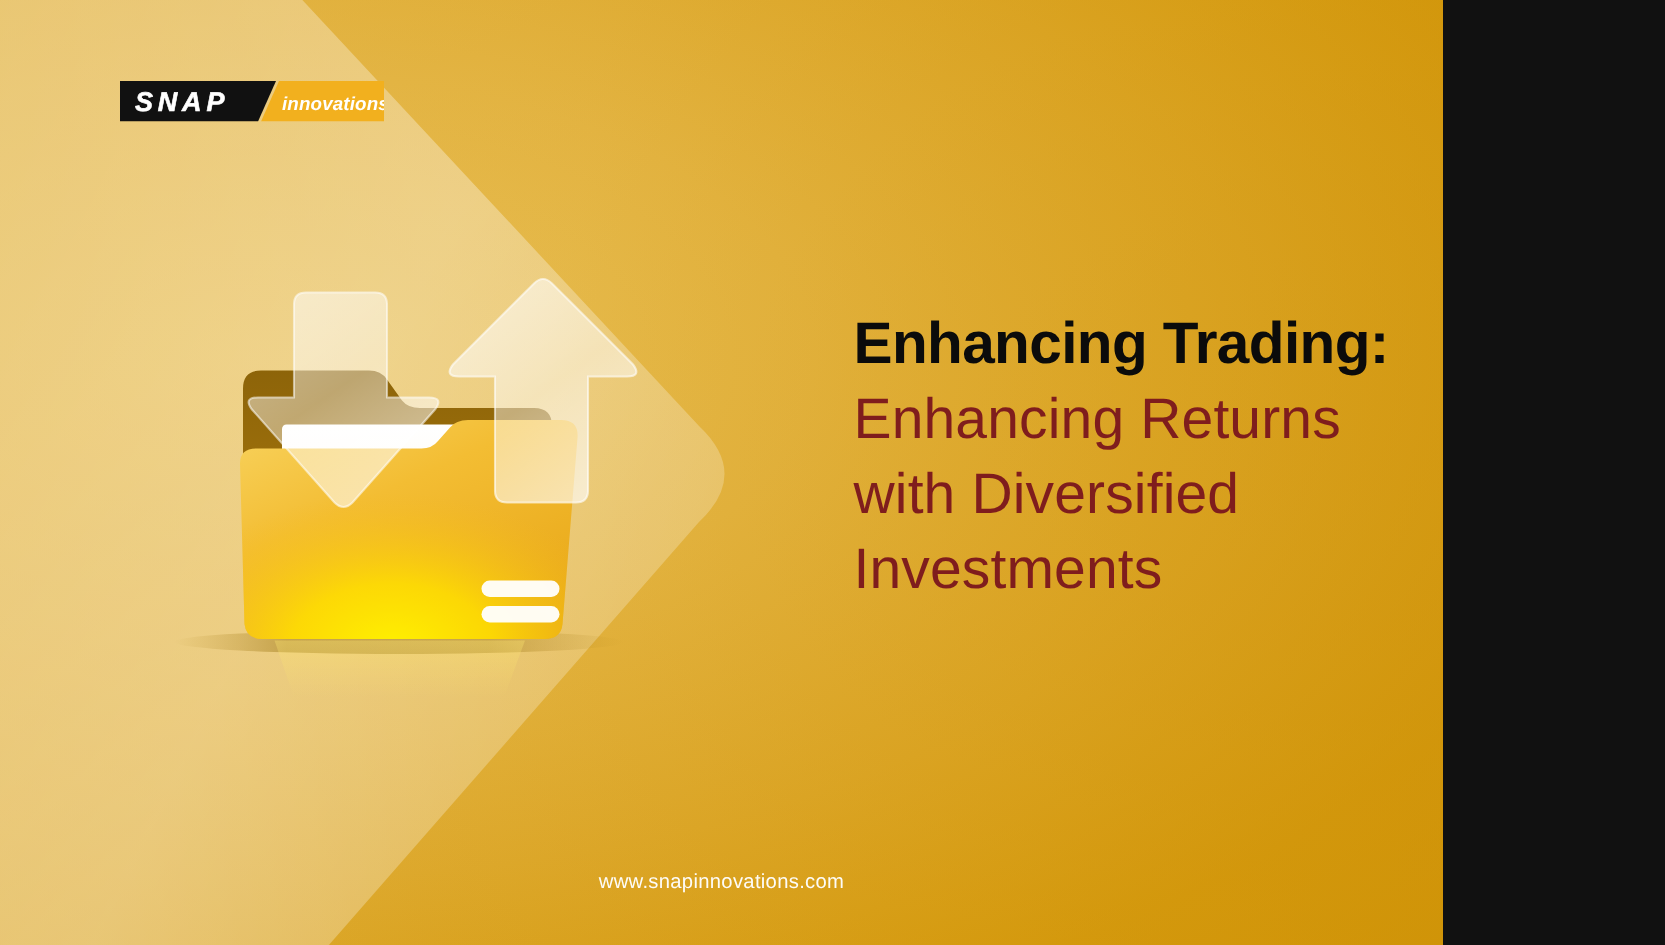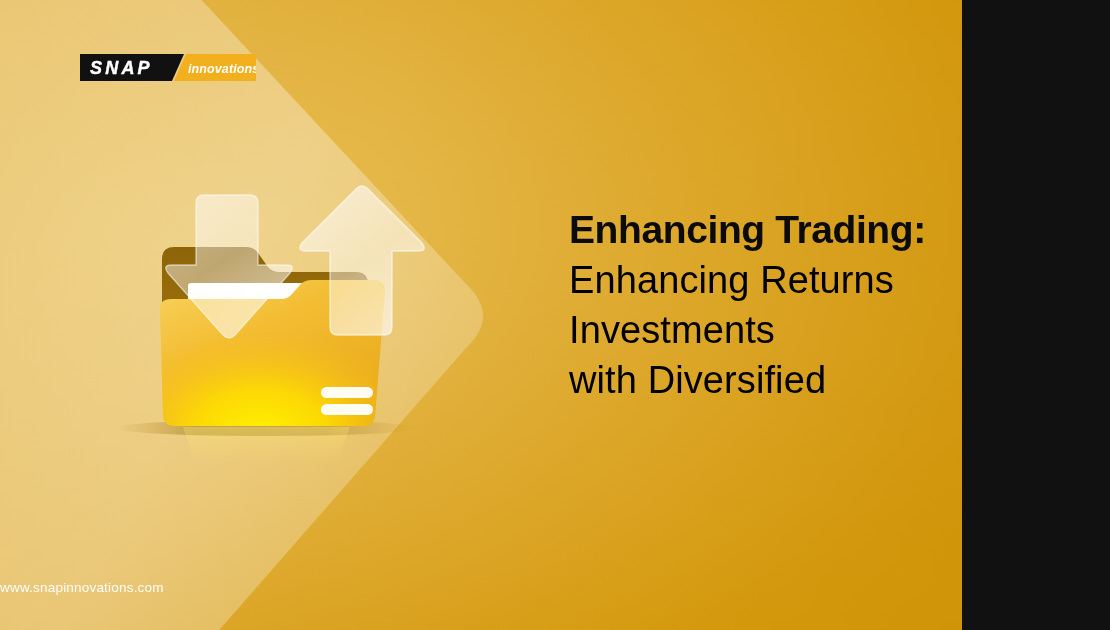"Enhancing Returns" .subhead { color: #000000 -> #7f1d1d }
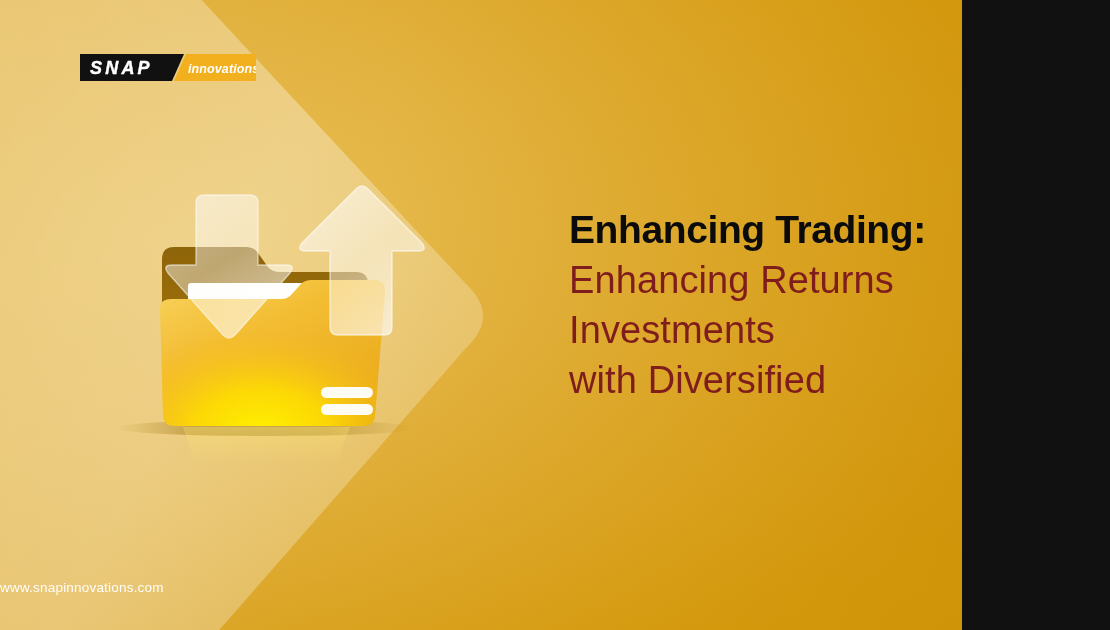"Investments" span.ln { order: before "with Diversified" -> after "with Diversified" }
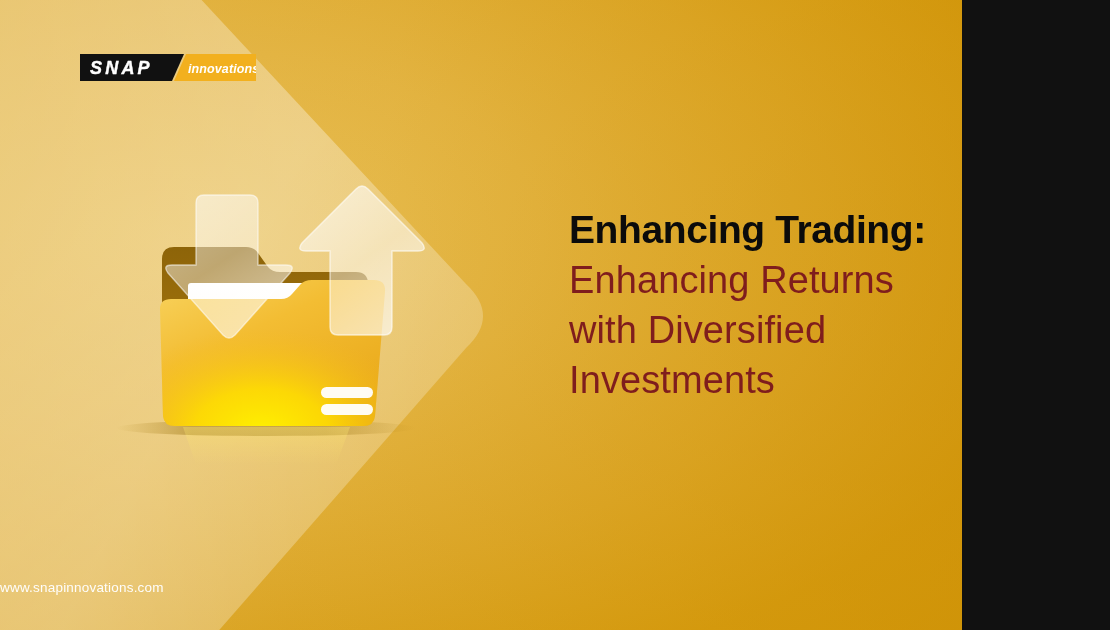"www.snapinnovations.com" .footer-url { text-align: none -> center }
